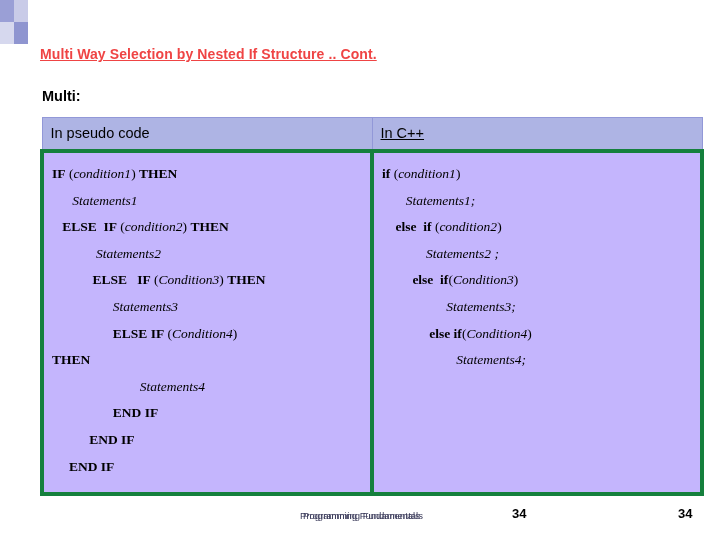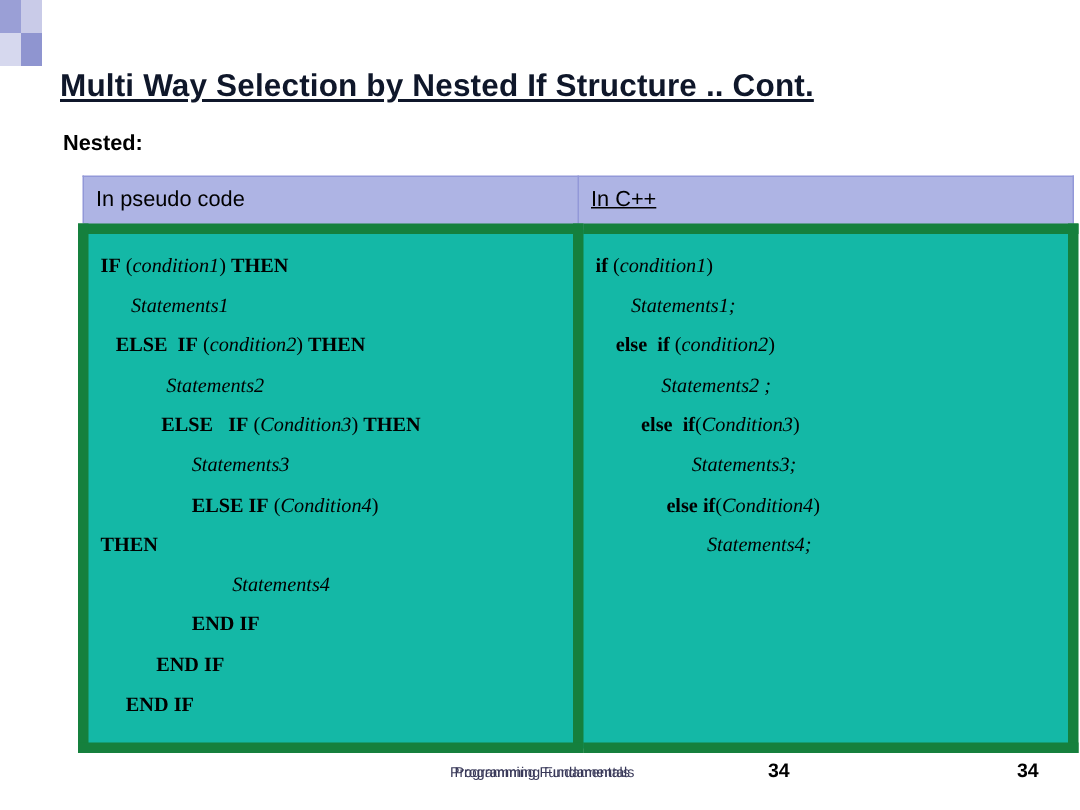"Multi Way Selection by Nested" .title { color: #0f172a -> #ef4444; font-size: 21px -> 14px }
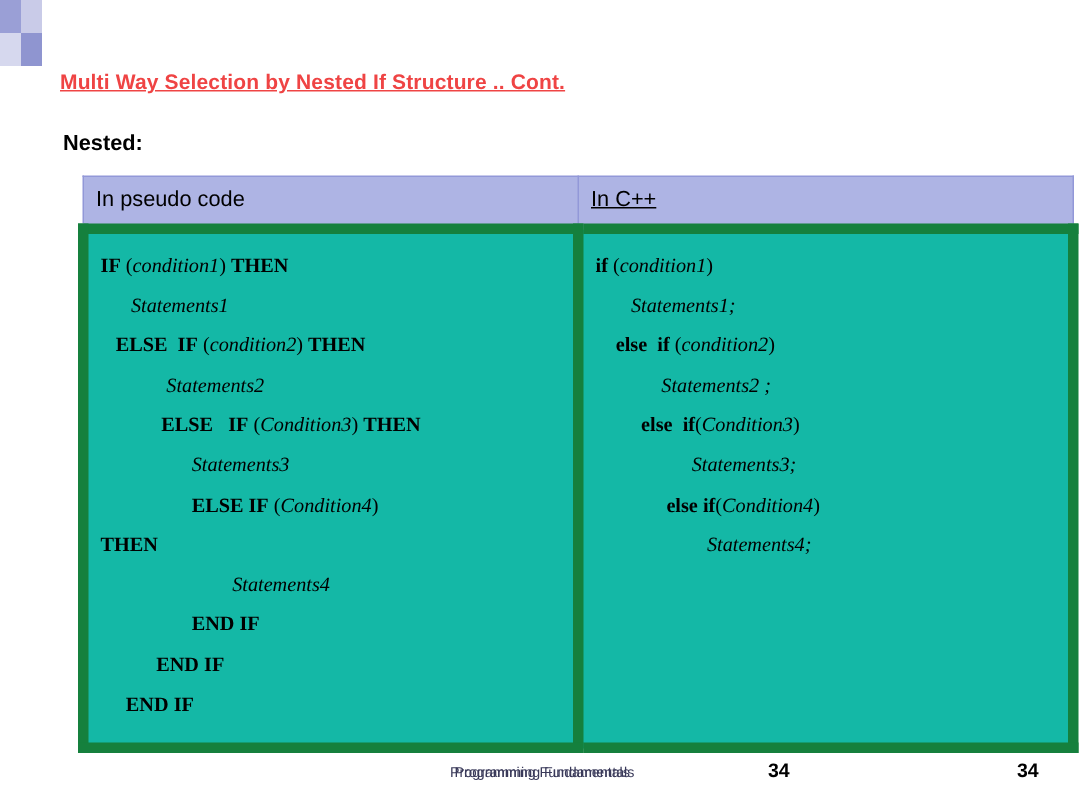"Nested:" div.syntax-label { text: Nested -> Multi }
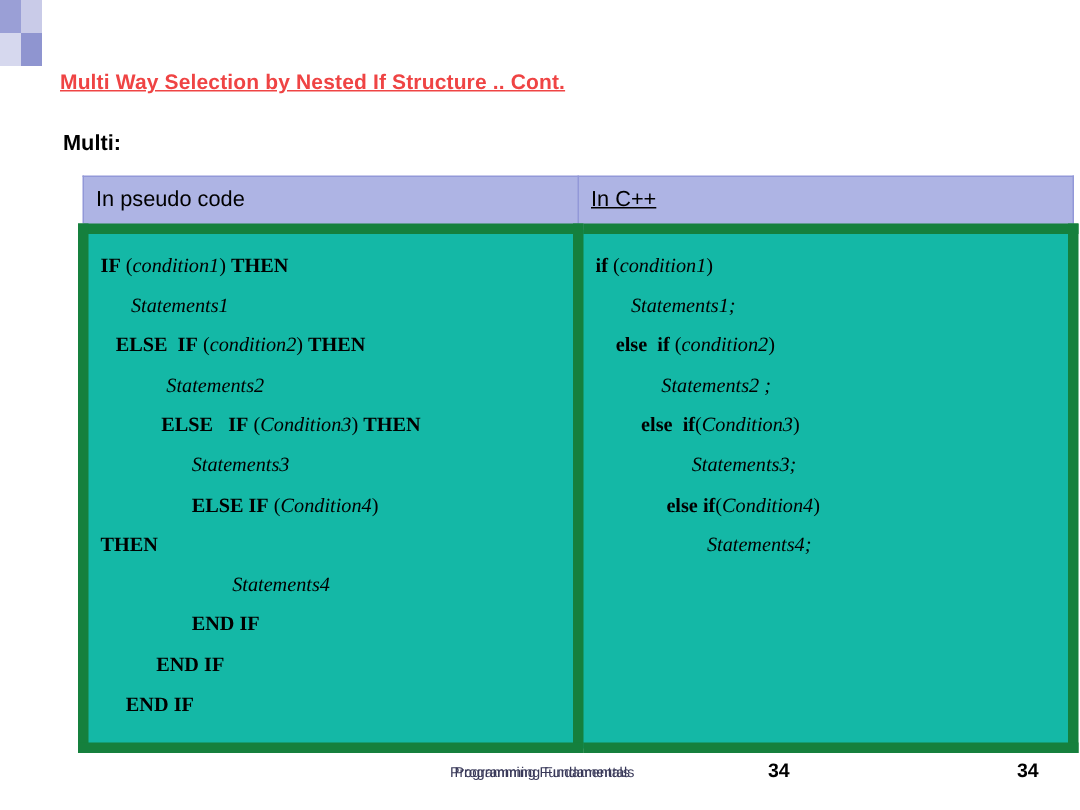"In pseudo code" table.code-table { left: 52px -> 40px }
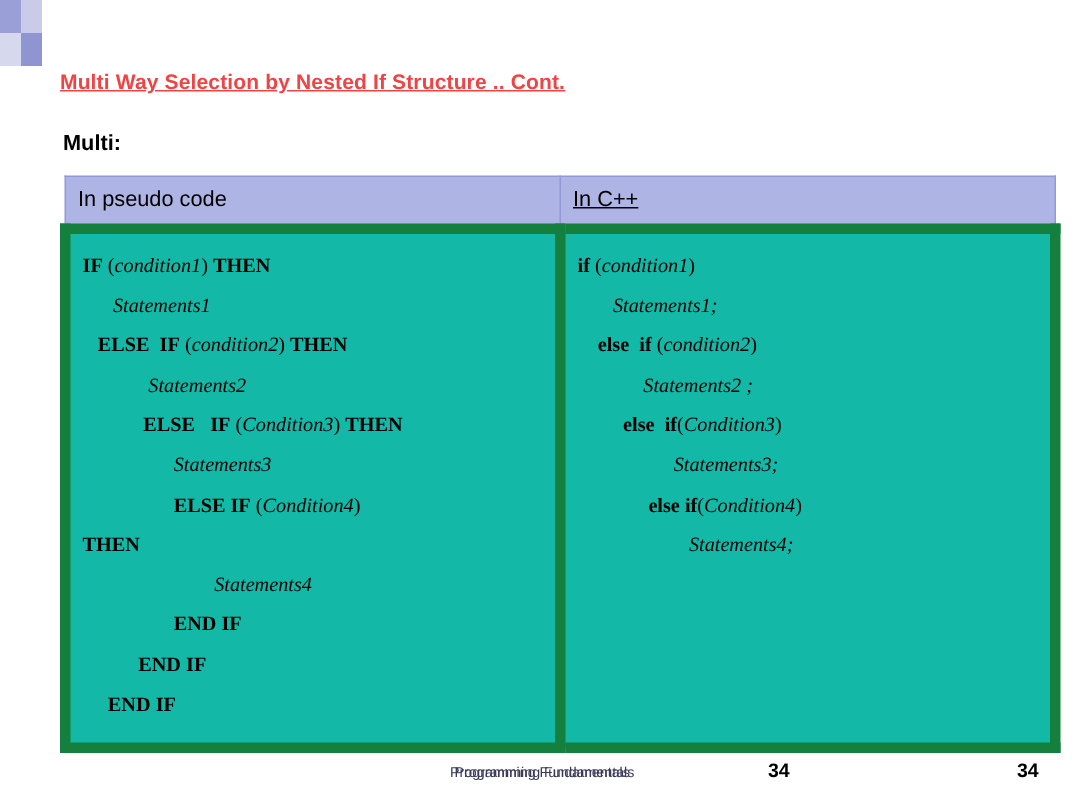"IF (condition1) THEN" table.code-table td { background: #14b8a6 -> #c4b5fd; border: 7px solid #15803d -> 4px solid #15803d }
